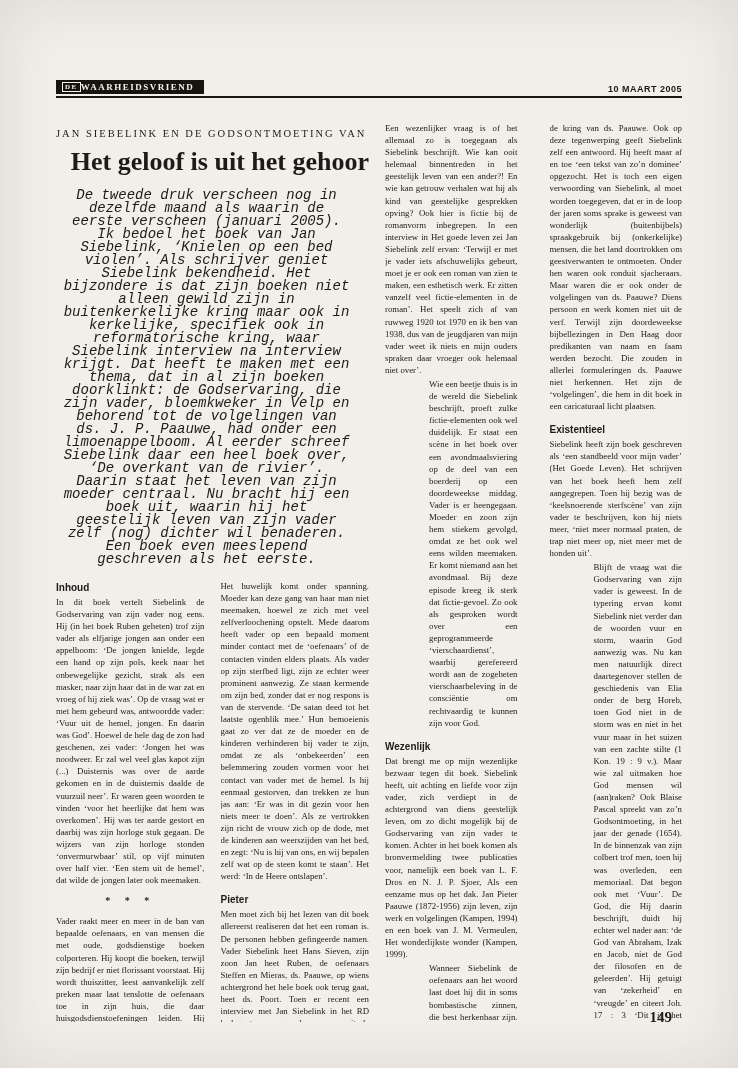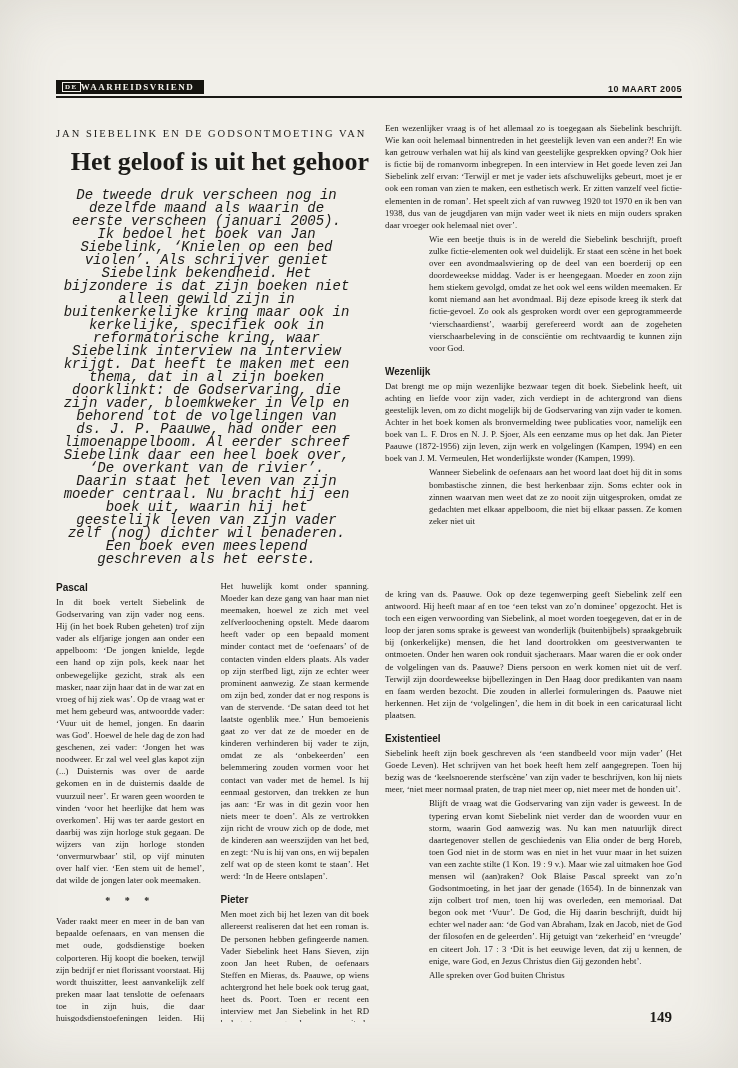"Een wezenlijker vraag is of" .right-half { flex-direction: column -> row }
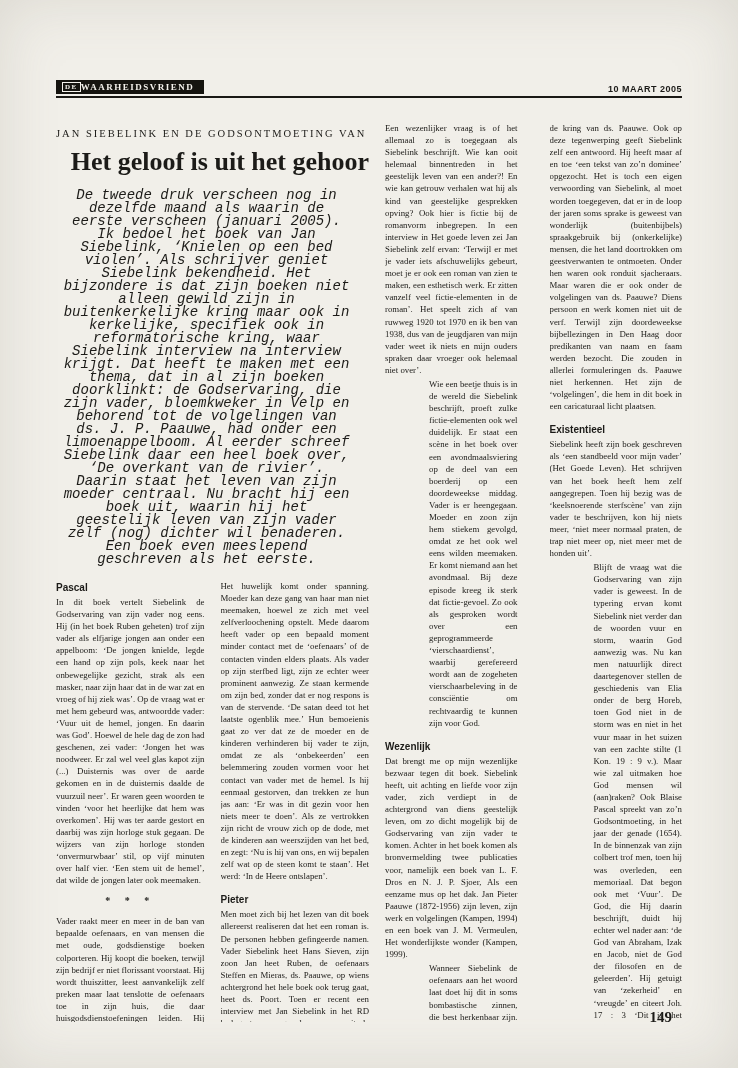"Pascal" h3 { text: Pascal -> Inhoud }
